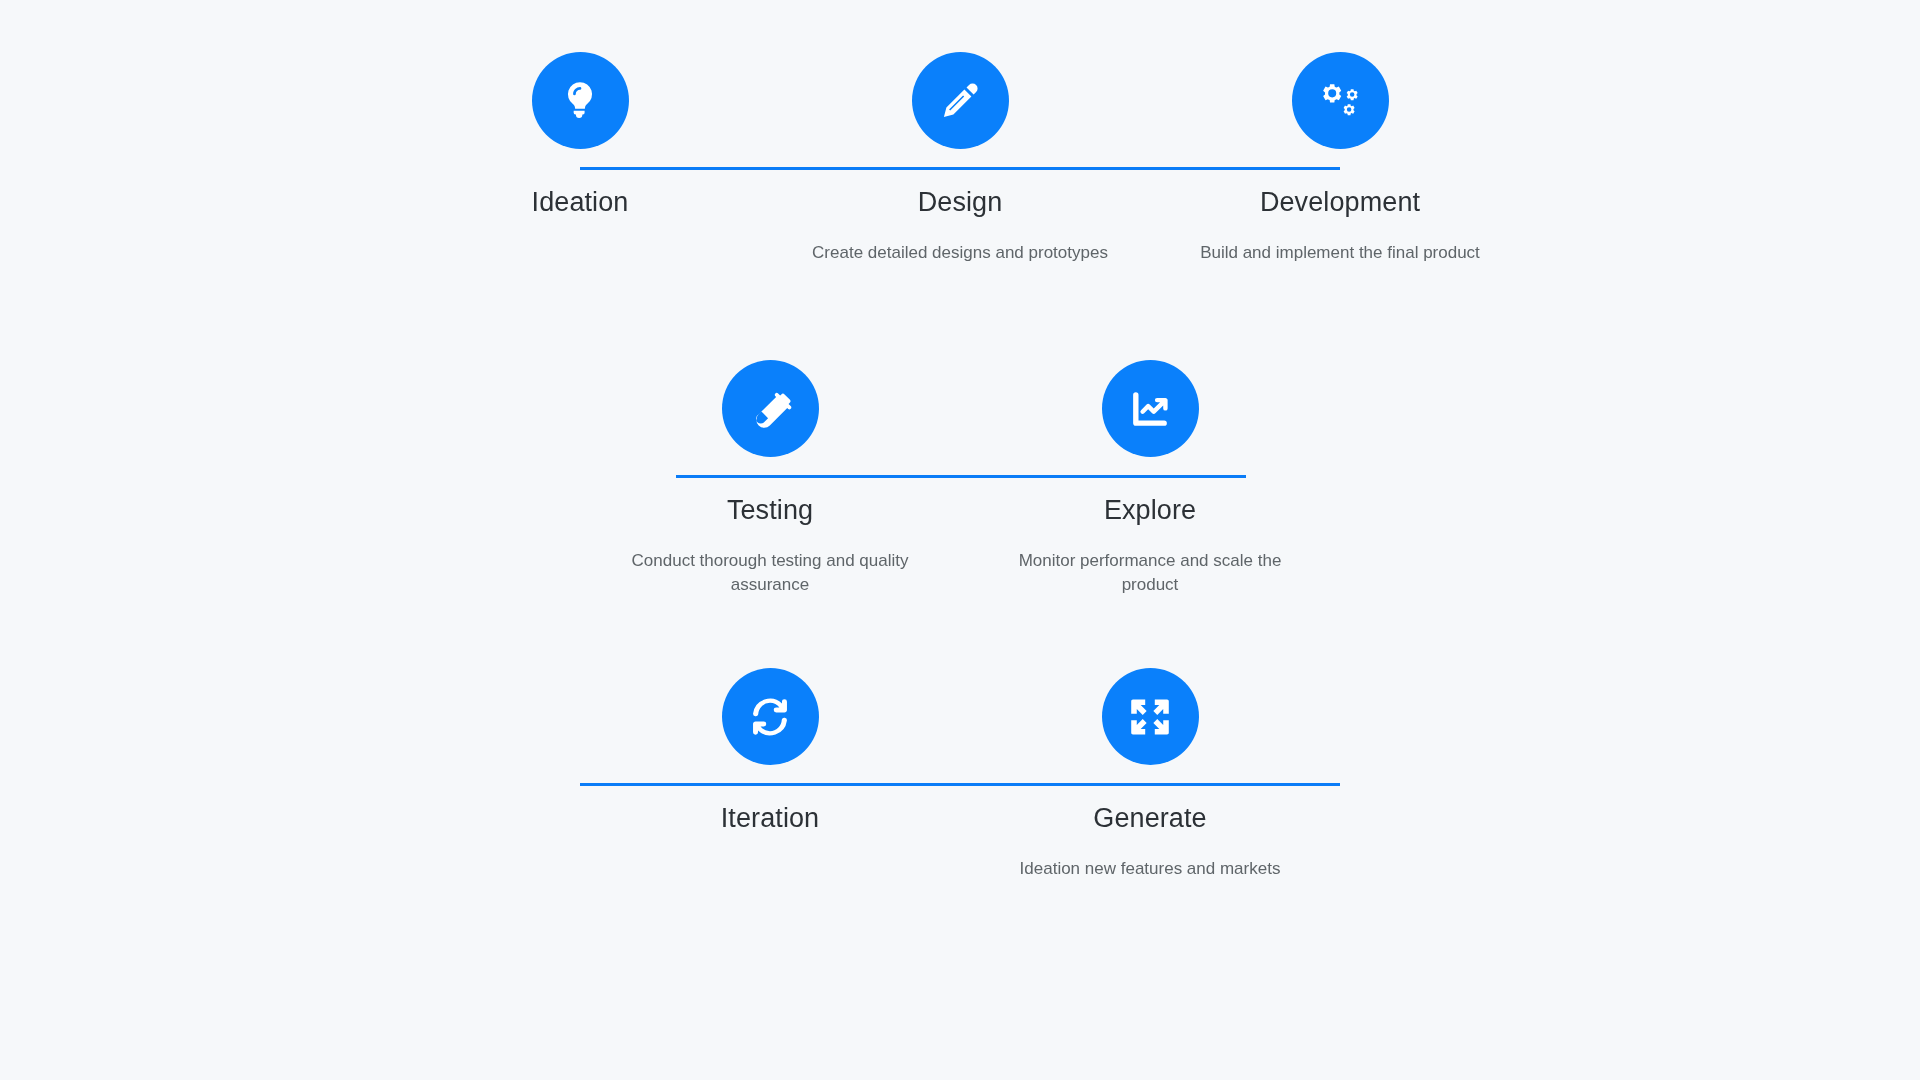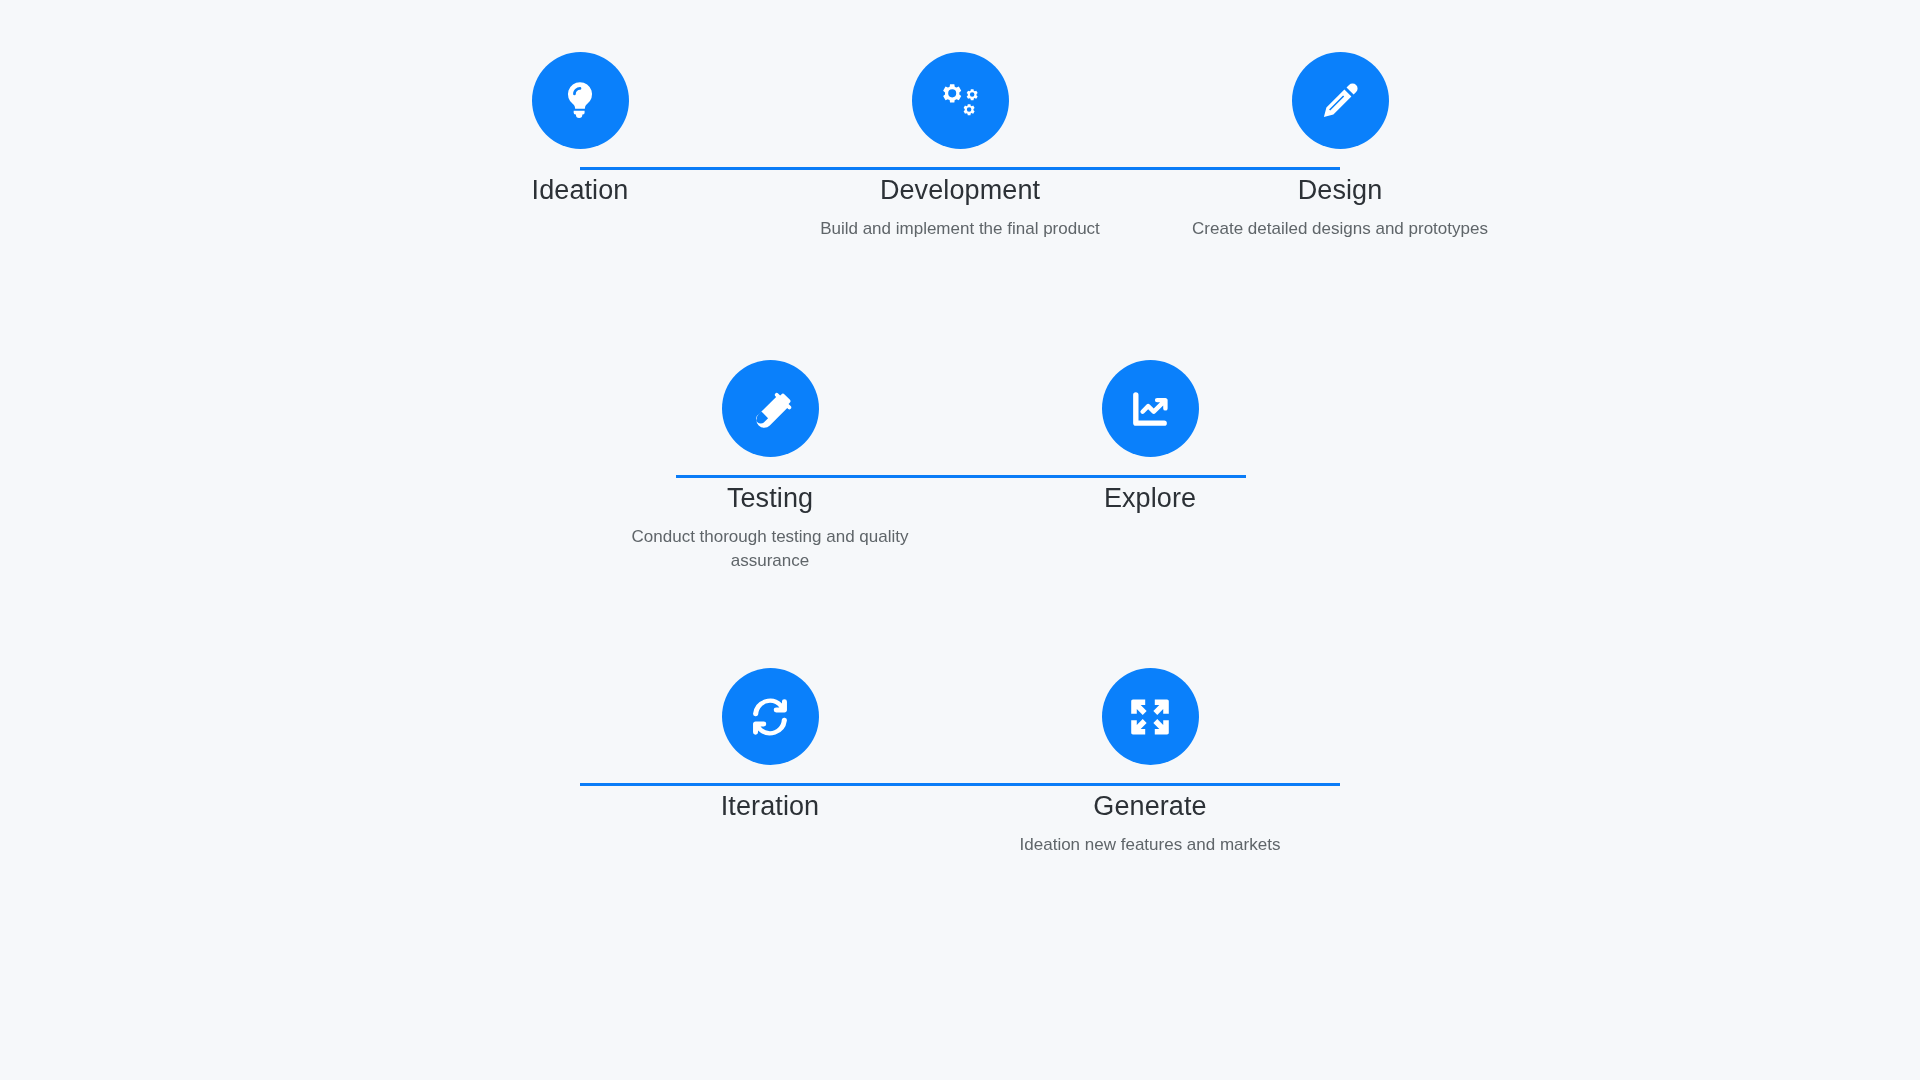"Ideation" .node { gap: none -> 12px }
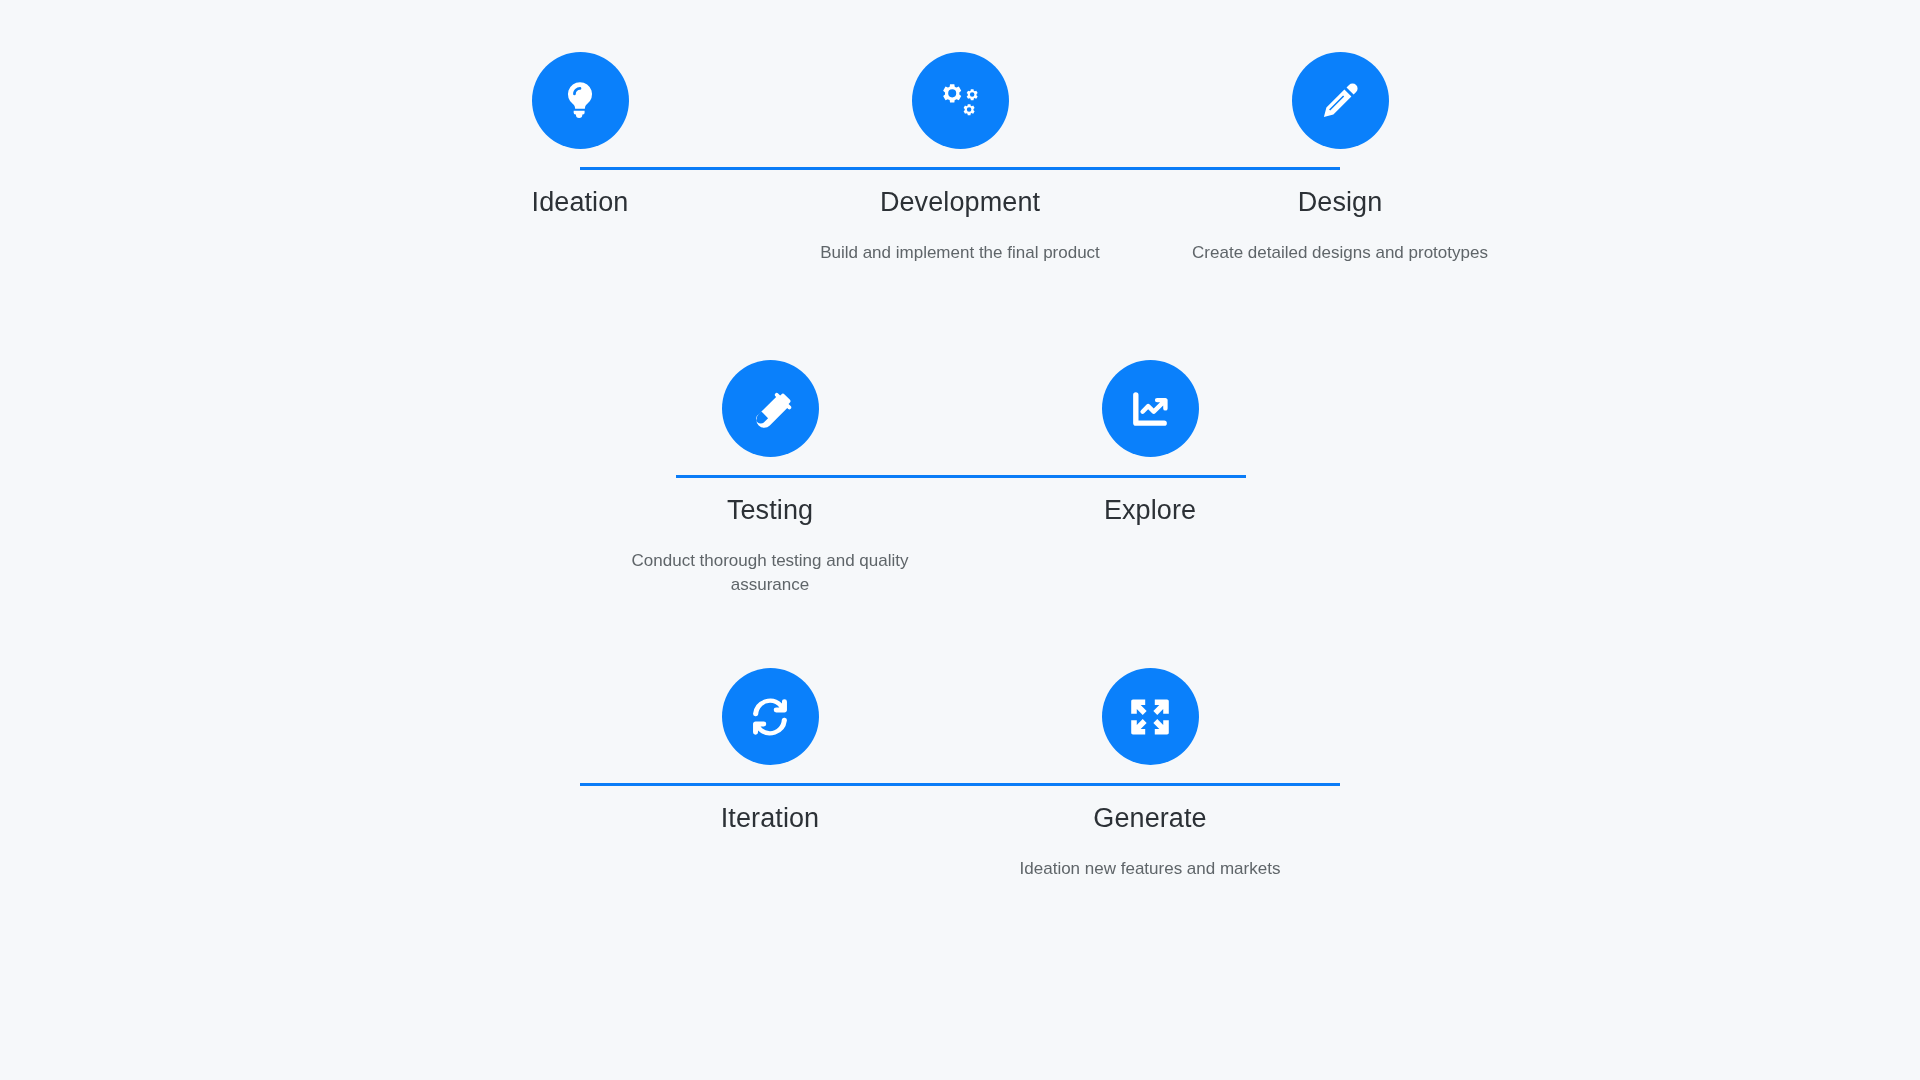"Development" div.node { order: before "Design" -> after "Design" }
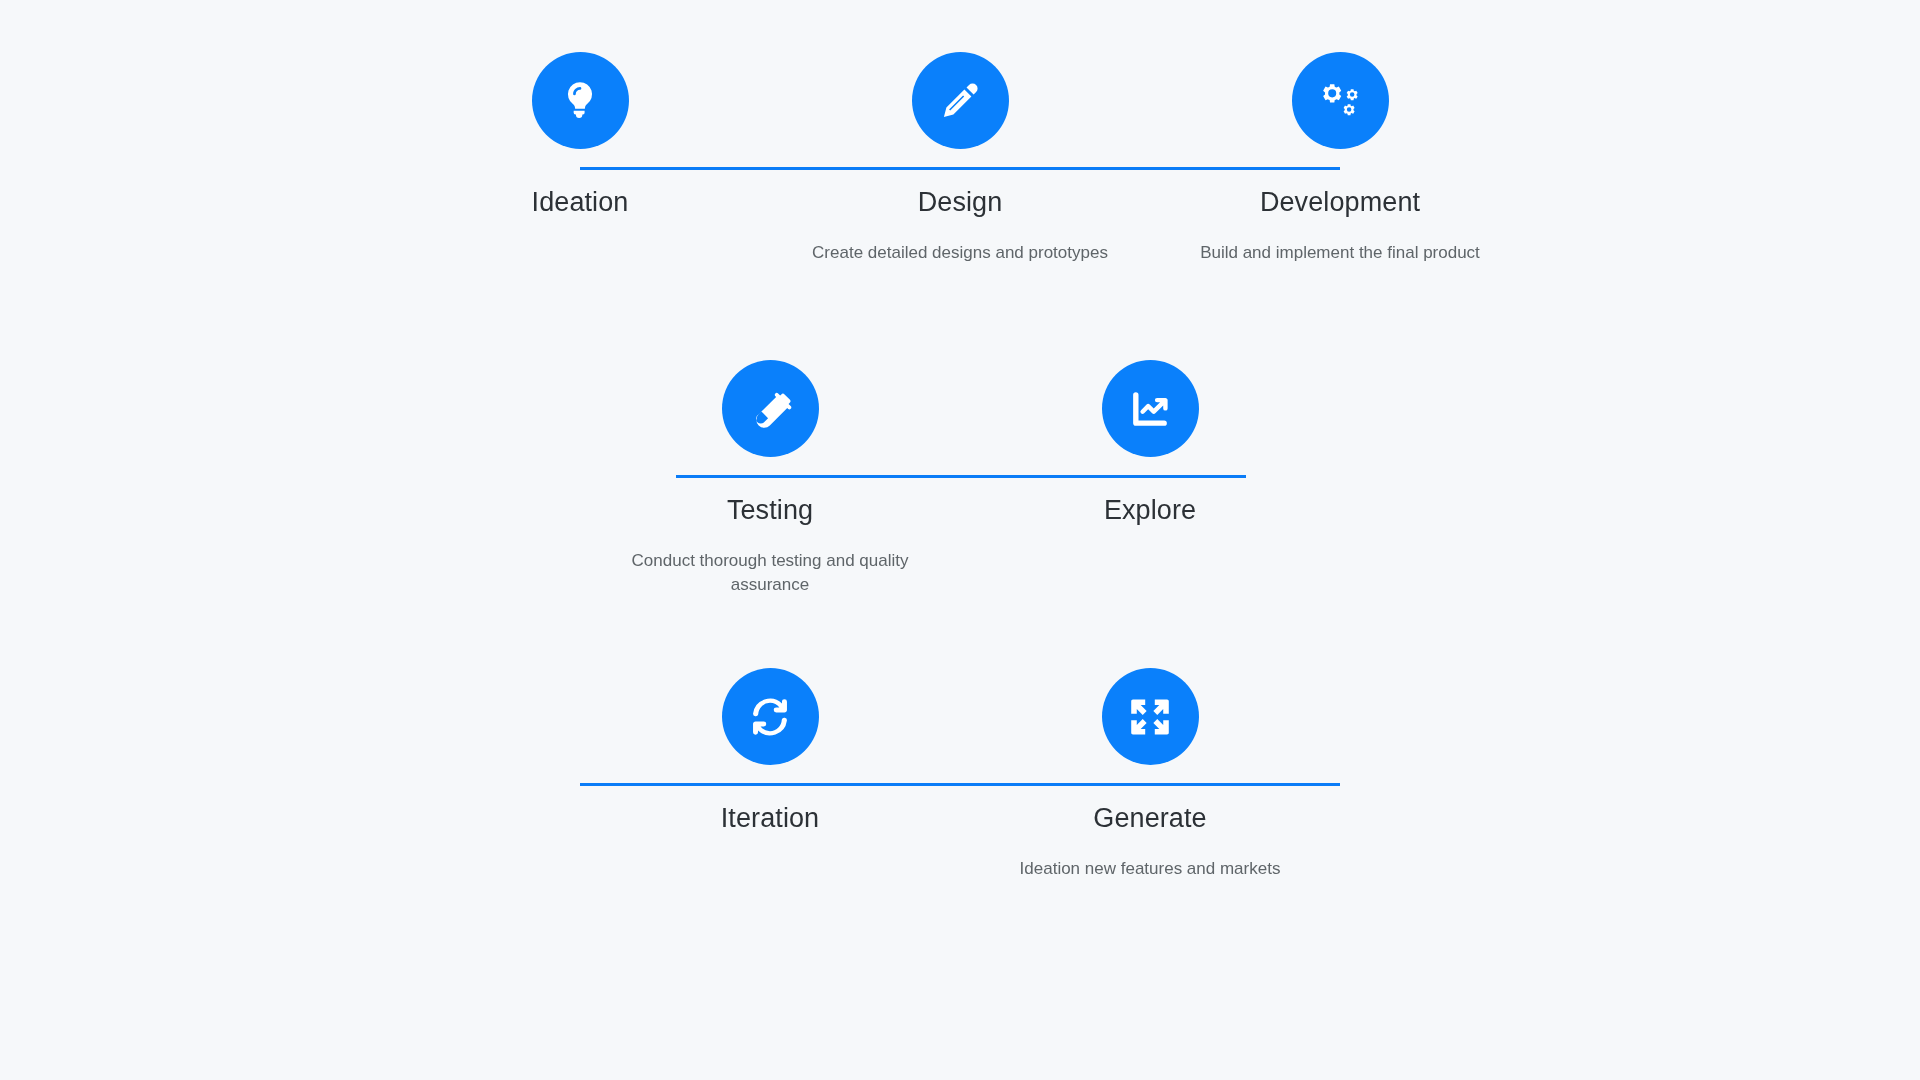"Monitor performance and scale the" div.node-desc { html: none -> <div>Monitor performance and scale the product</div> }
